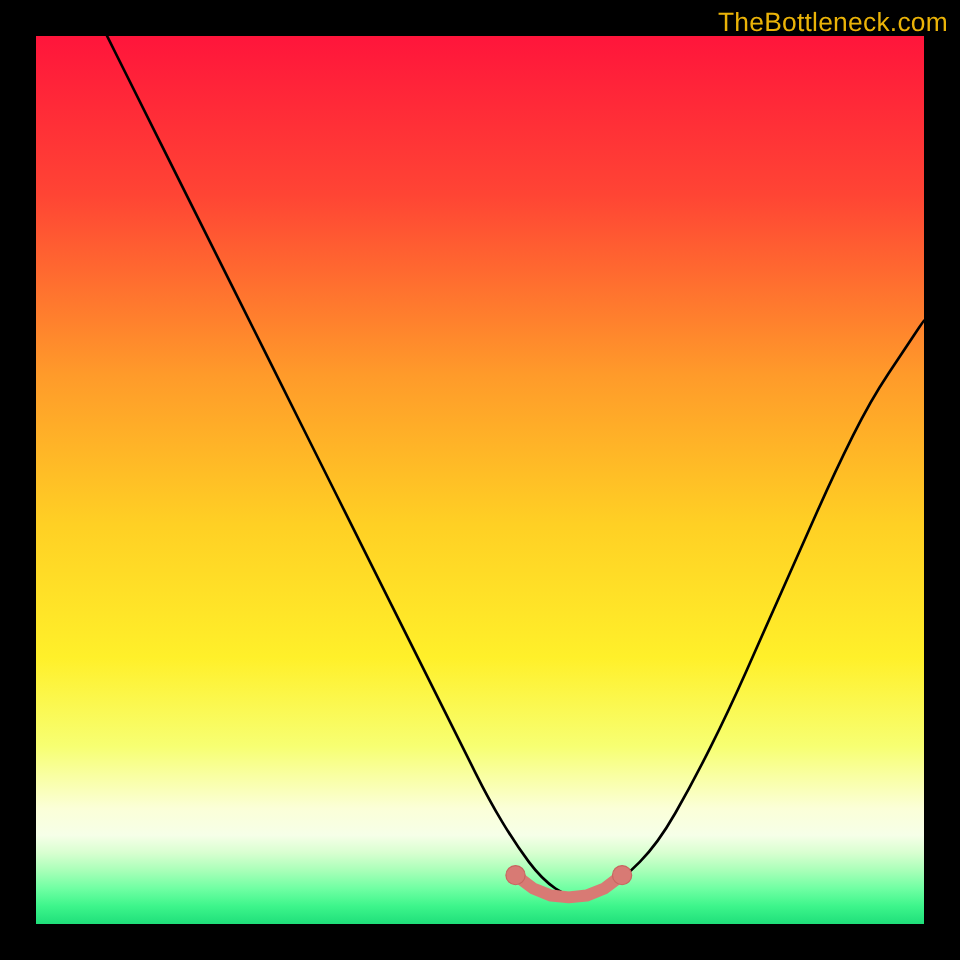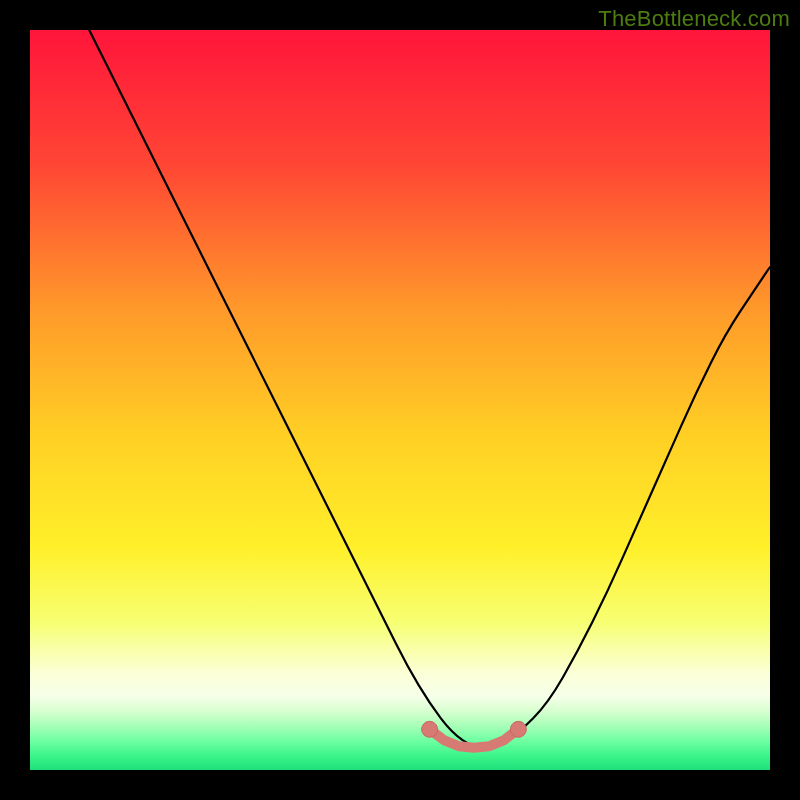"TheBottleneck.com" .watermark { color: #4d7c0f -> #eab308 }
